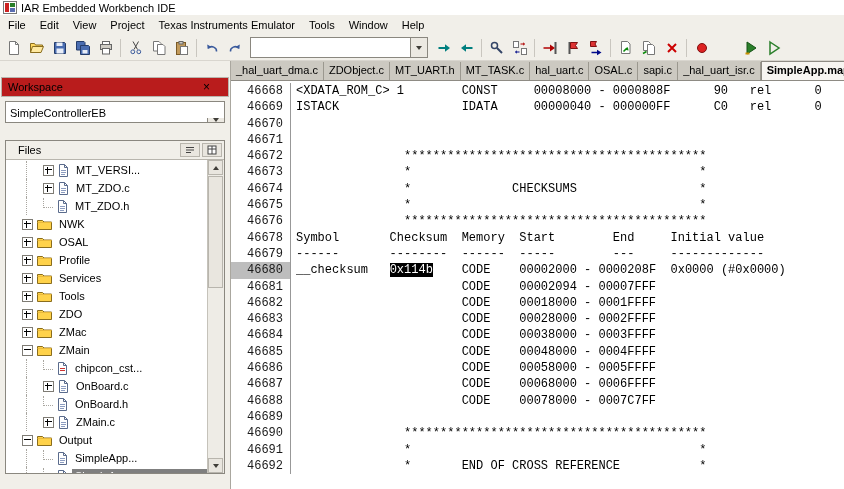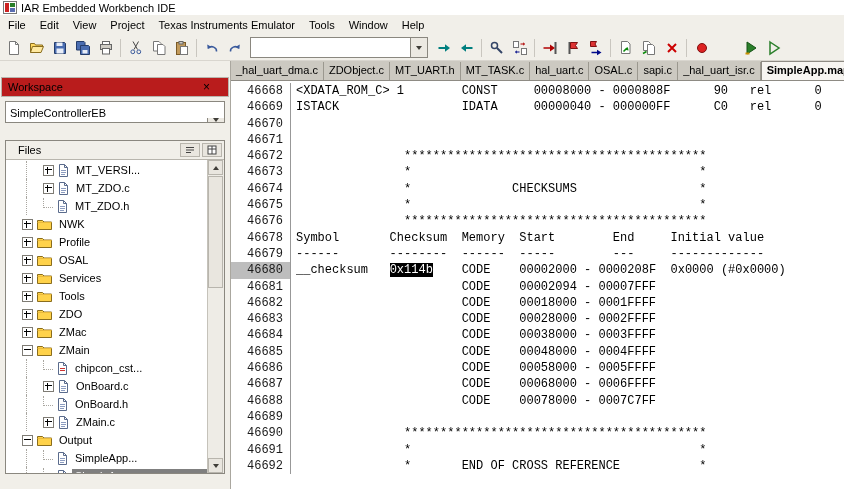"Profile" div.tree-row { order: before "OSAL" -> after "OSAL" }
